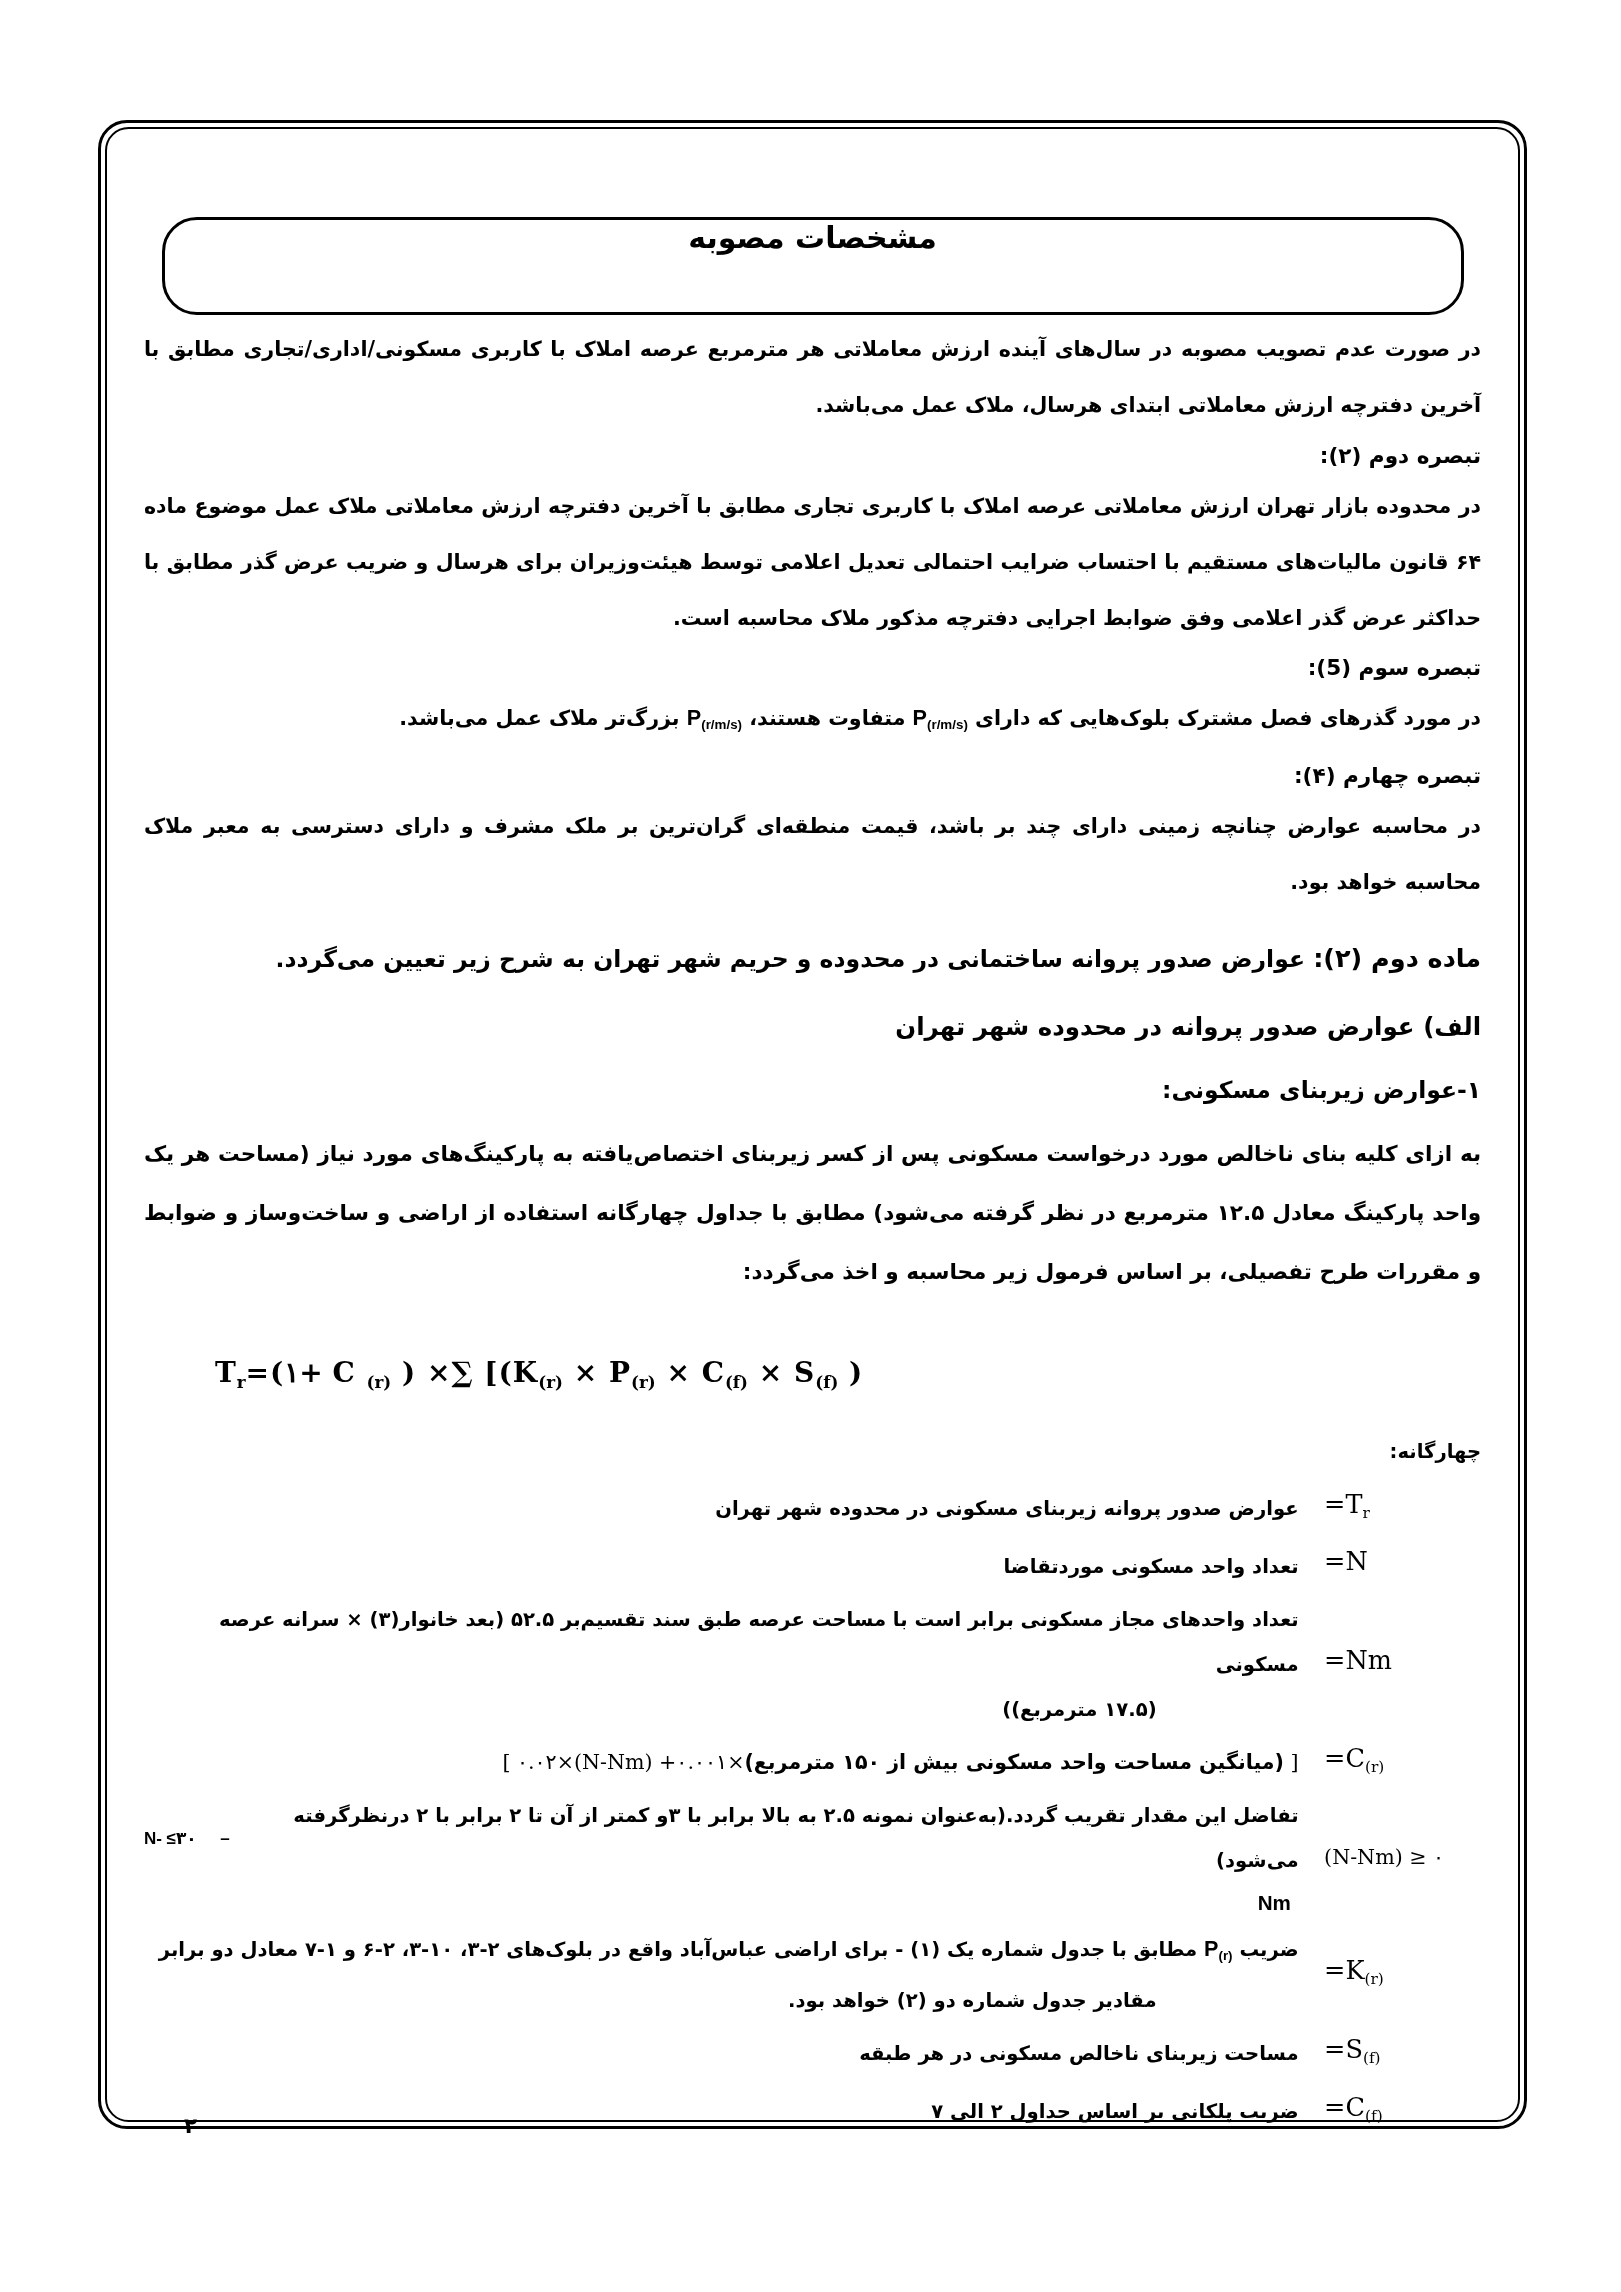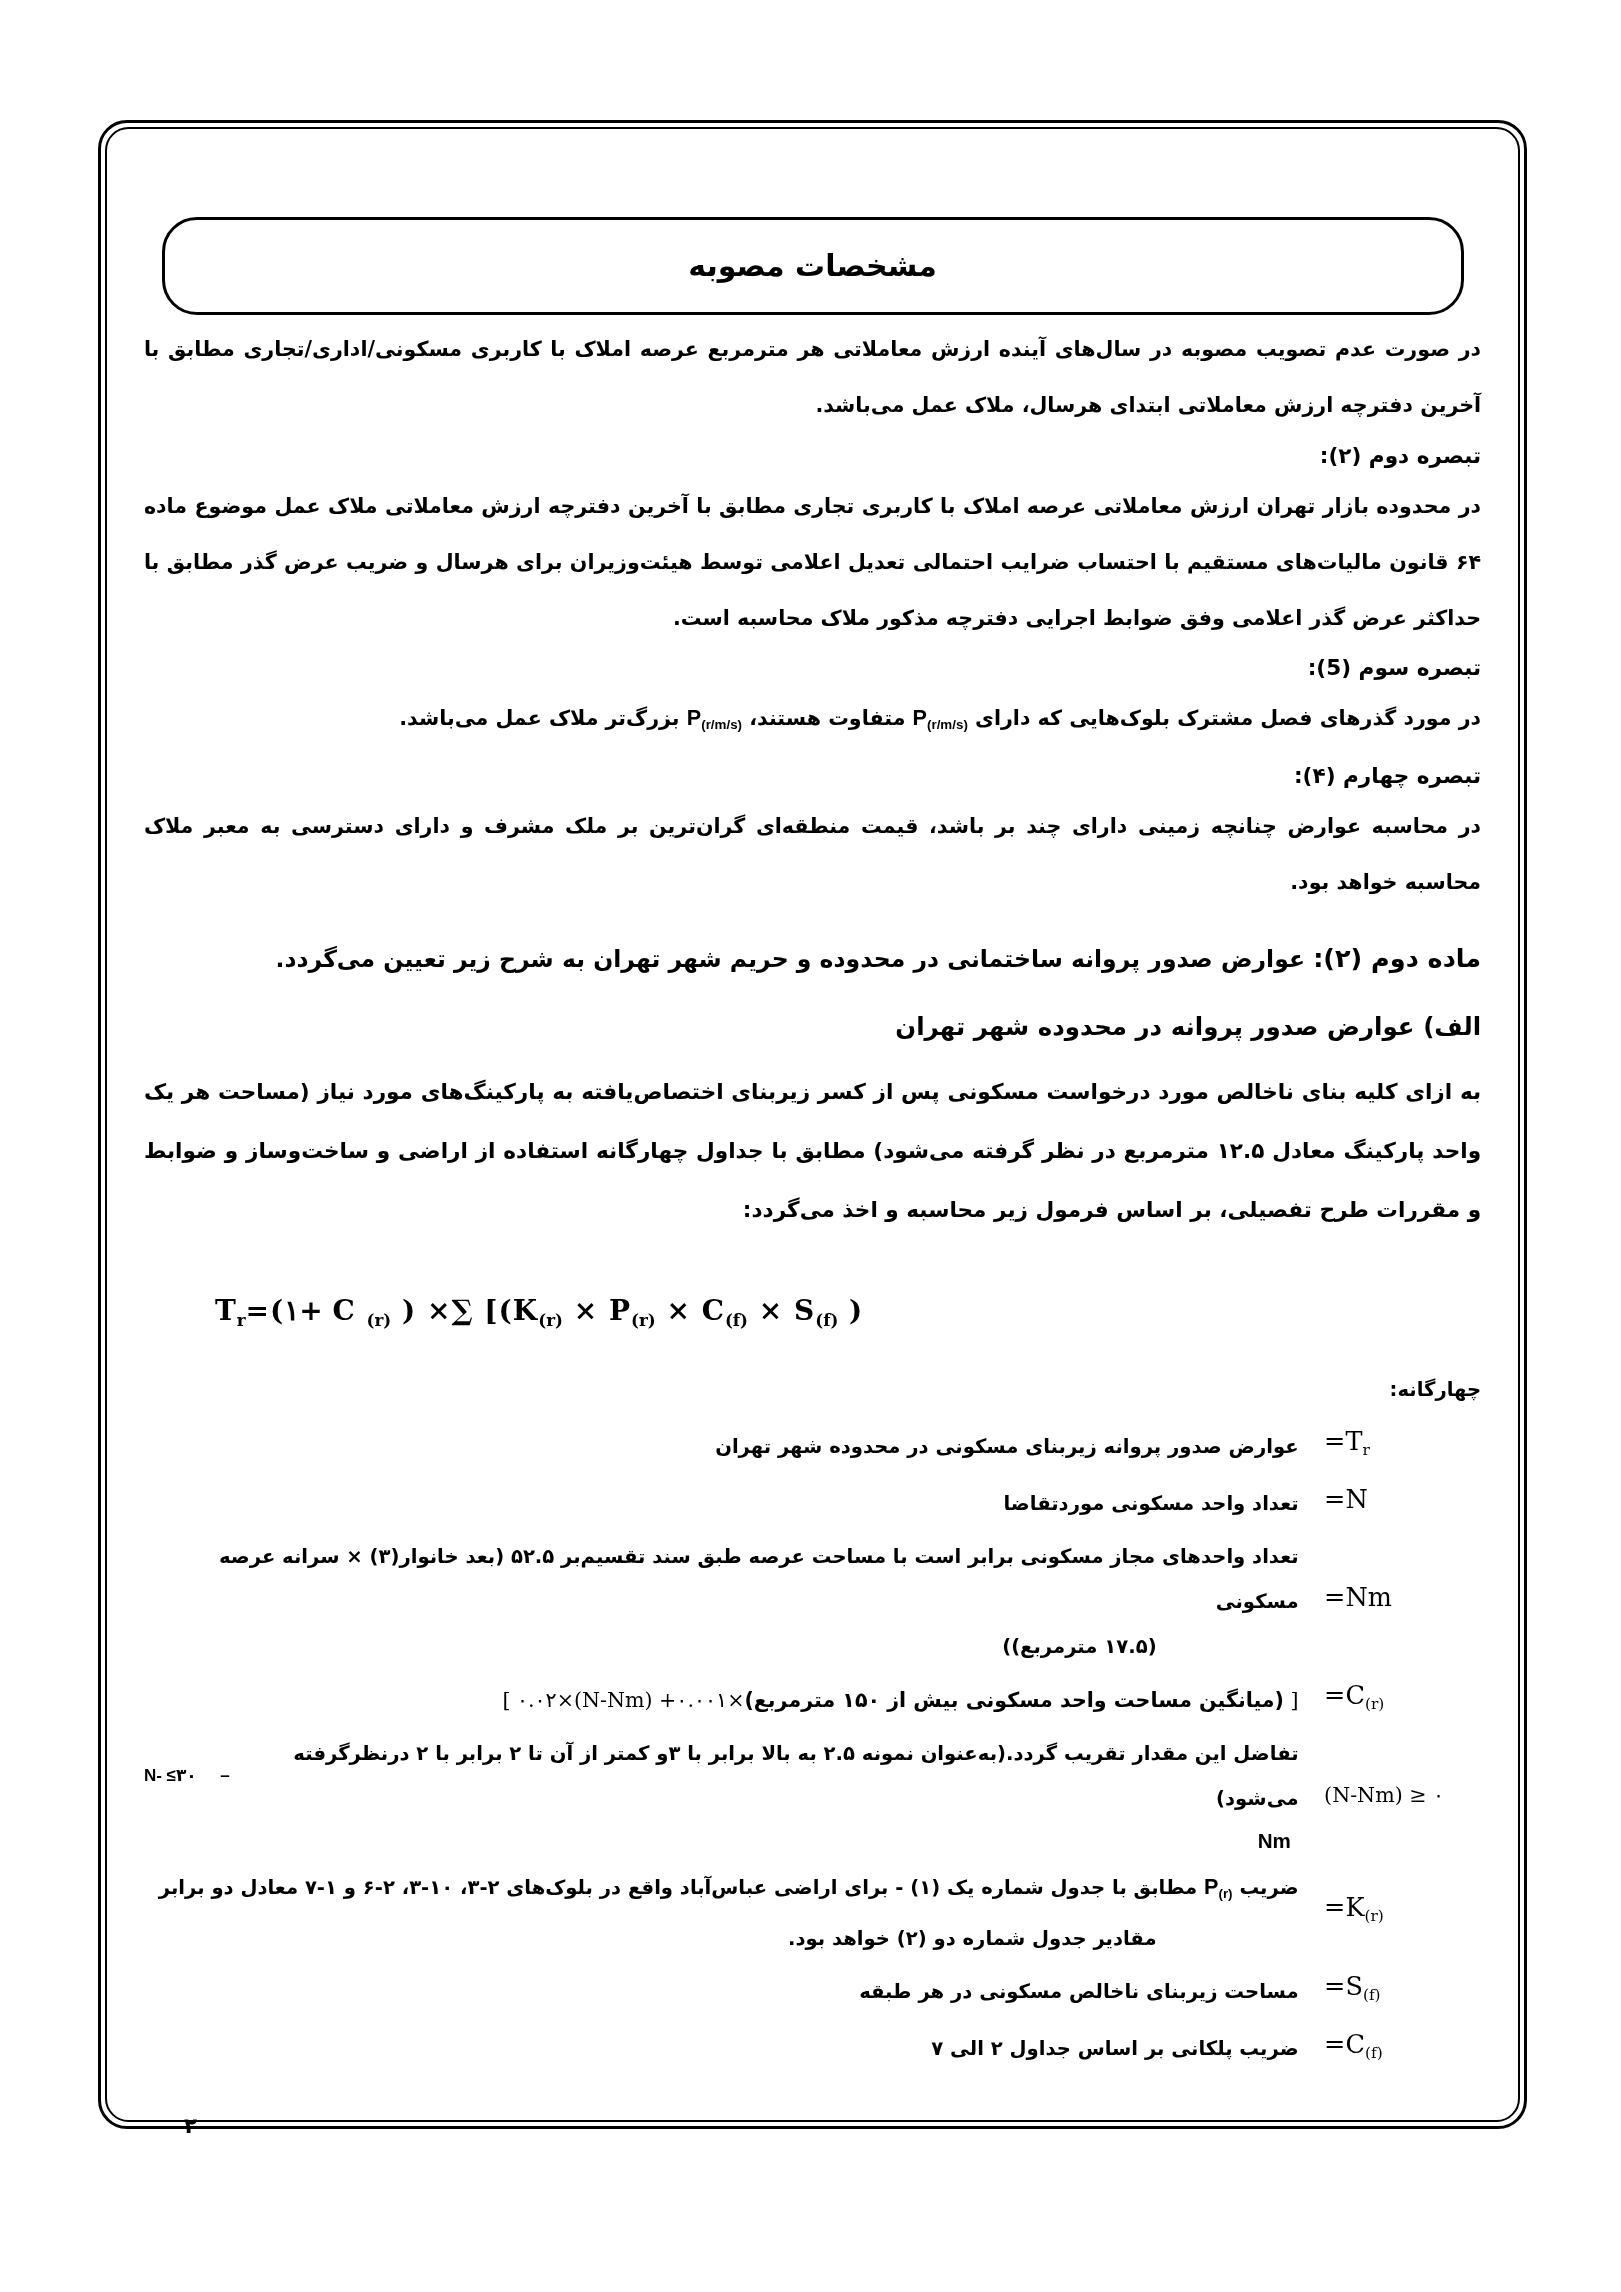"مشخصات مصوبه" .title-box { align-items: center -> flex-start }
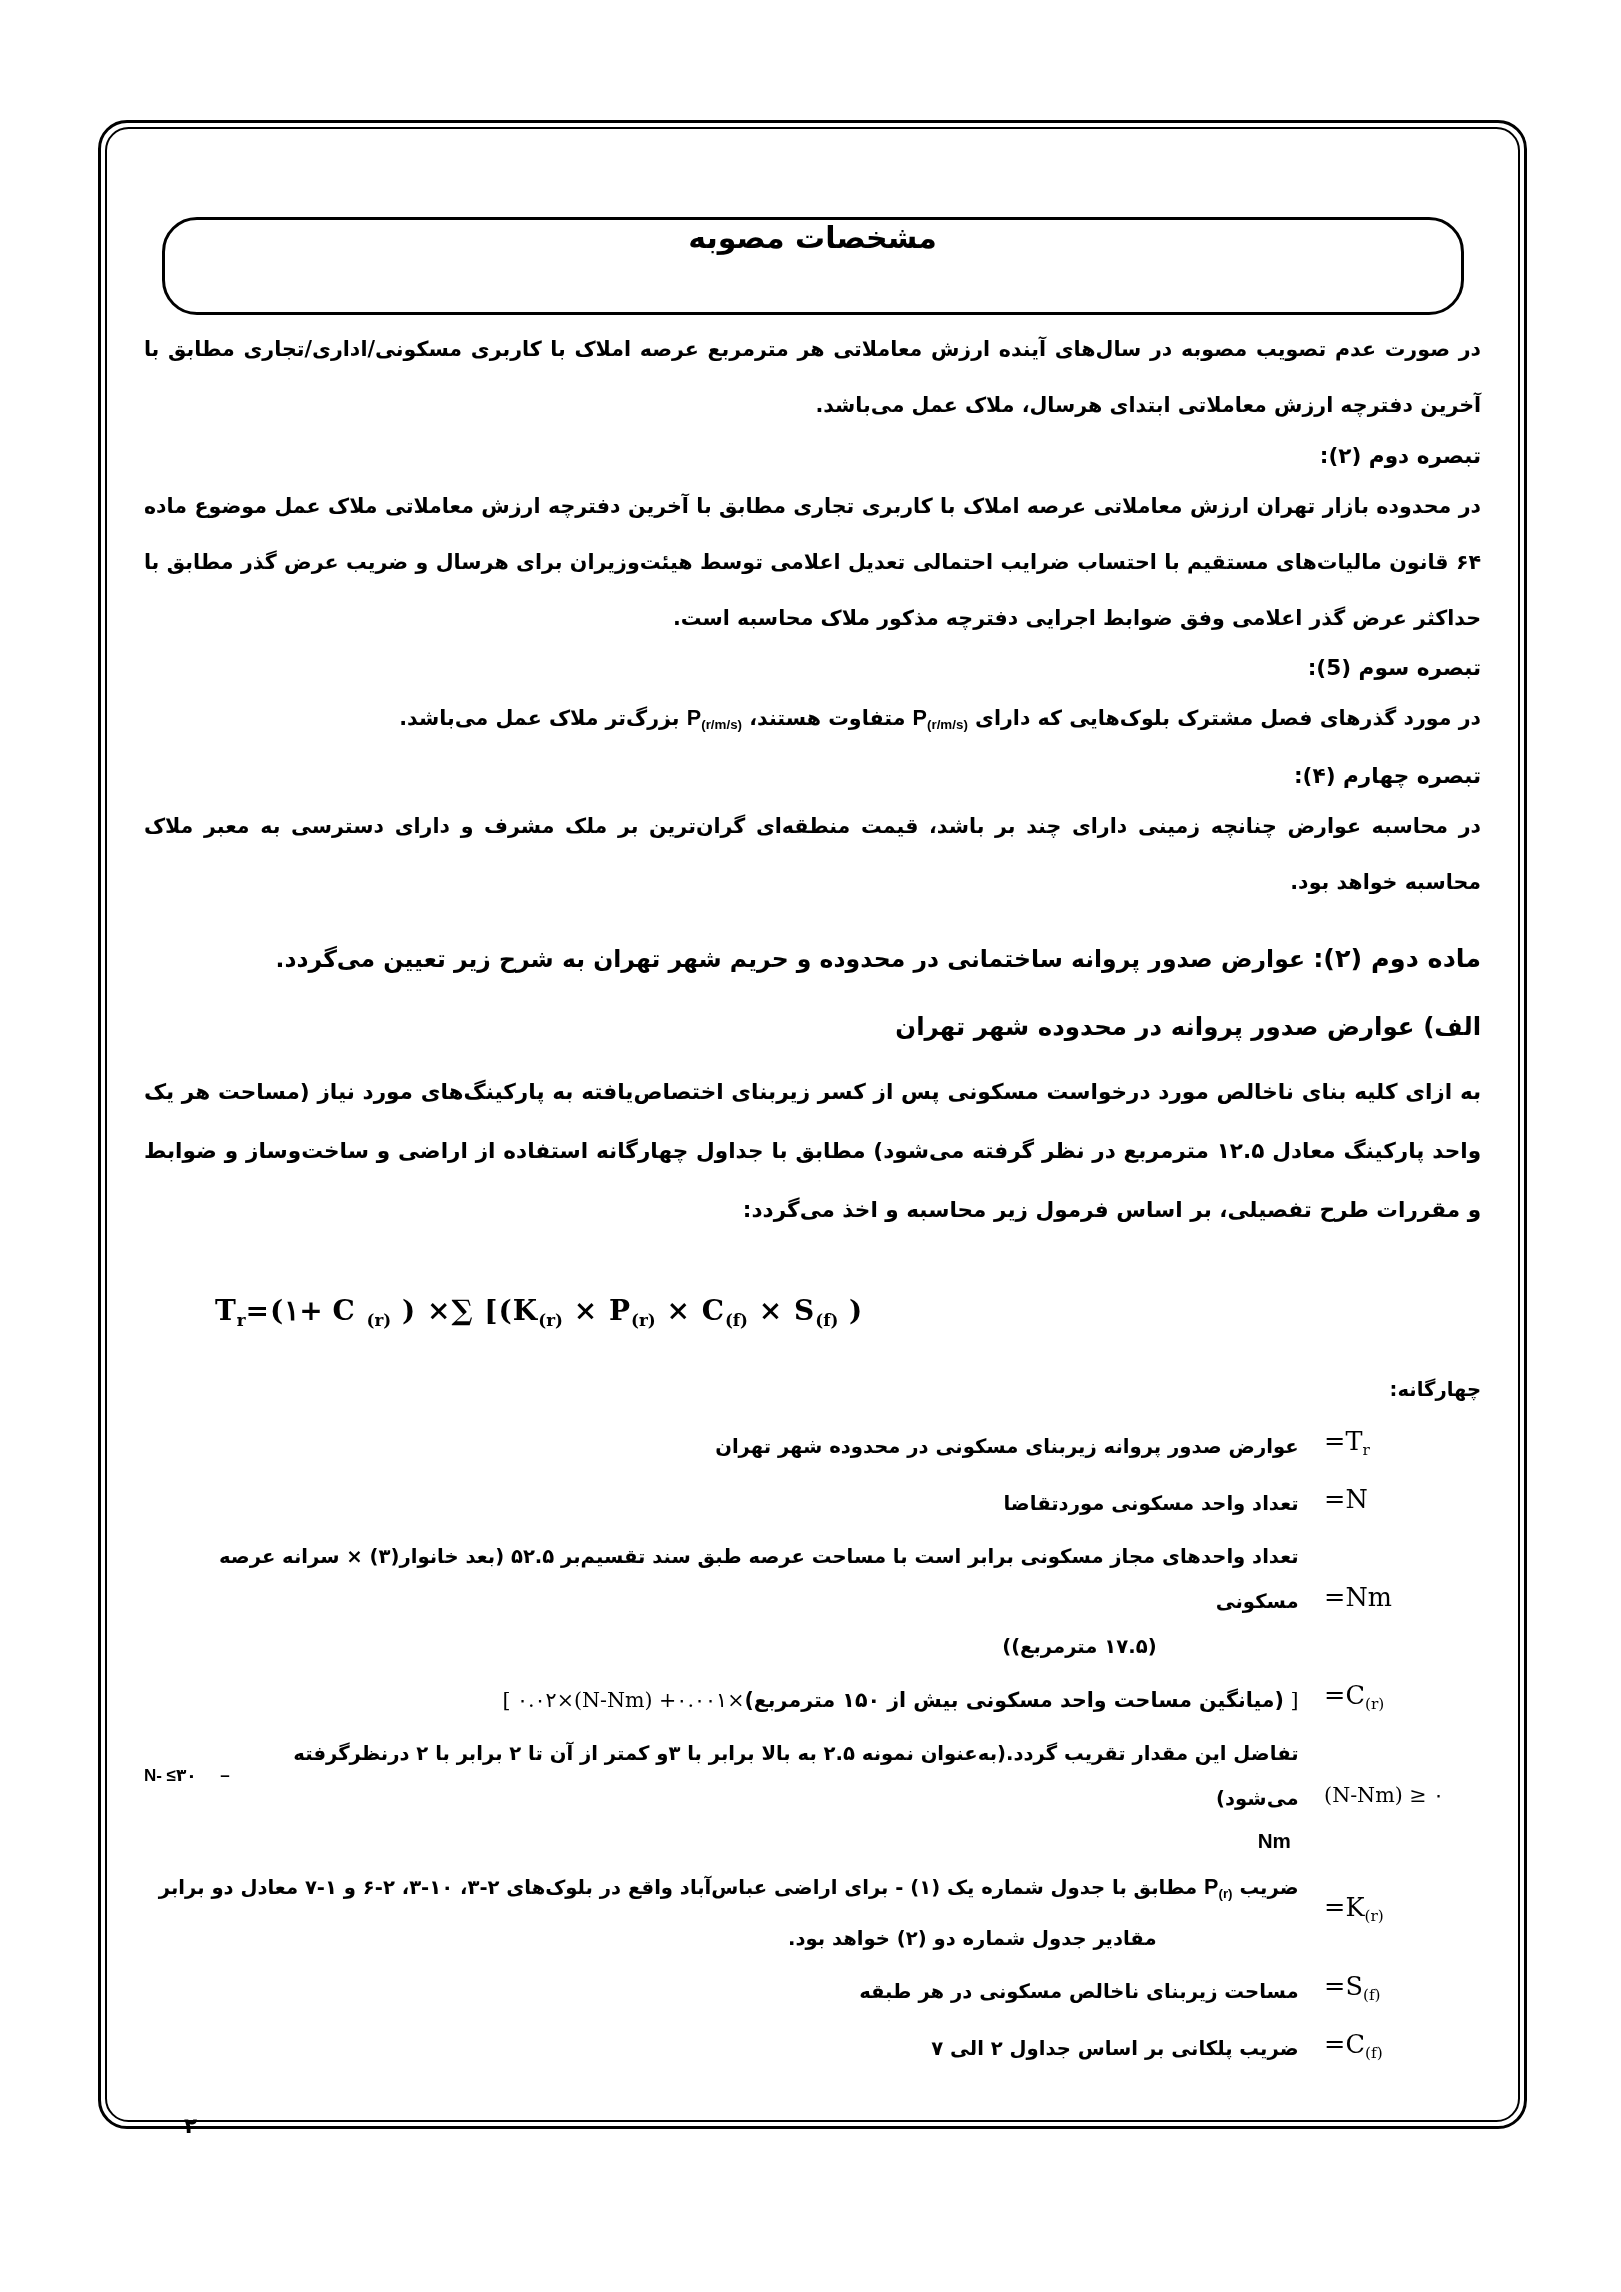"۱-عوارض زیربنای مسکونی:" p.sub1 { html: none -> <p>۱-عوارض زیربنای مسکونی:</p> }
